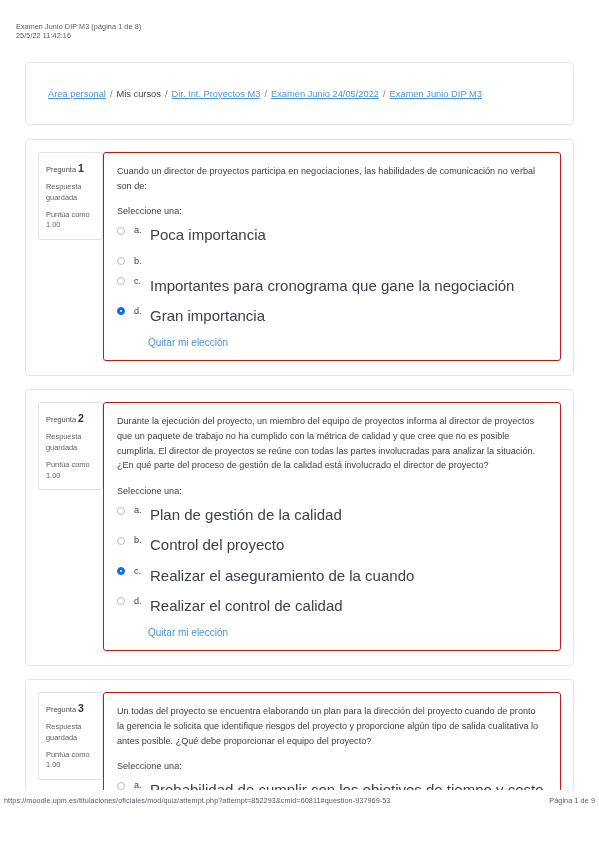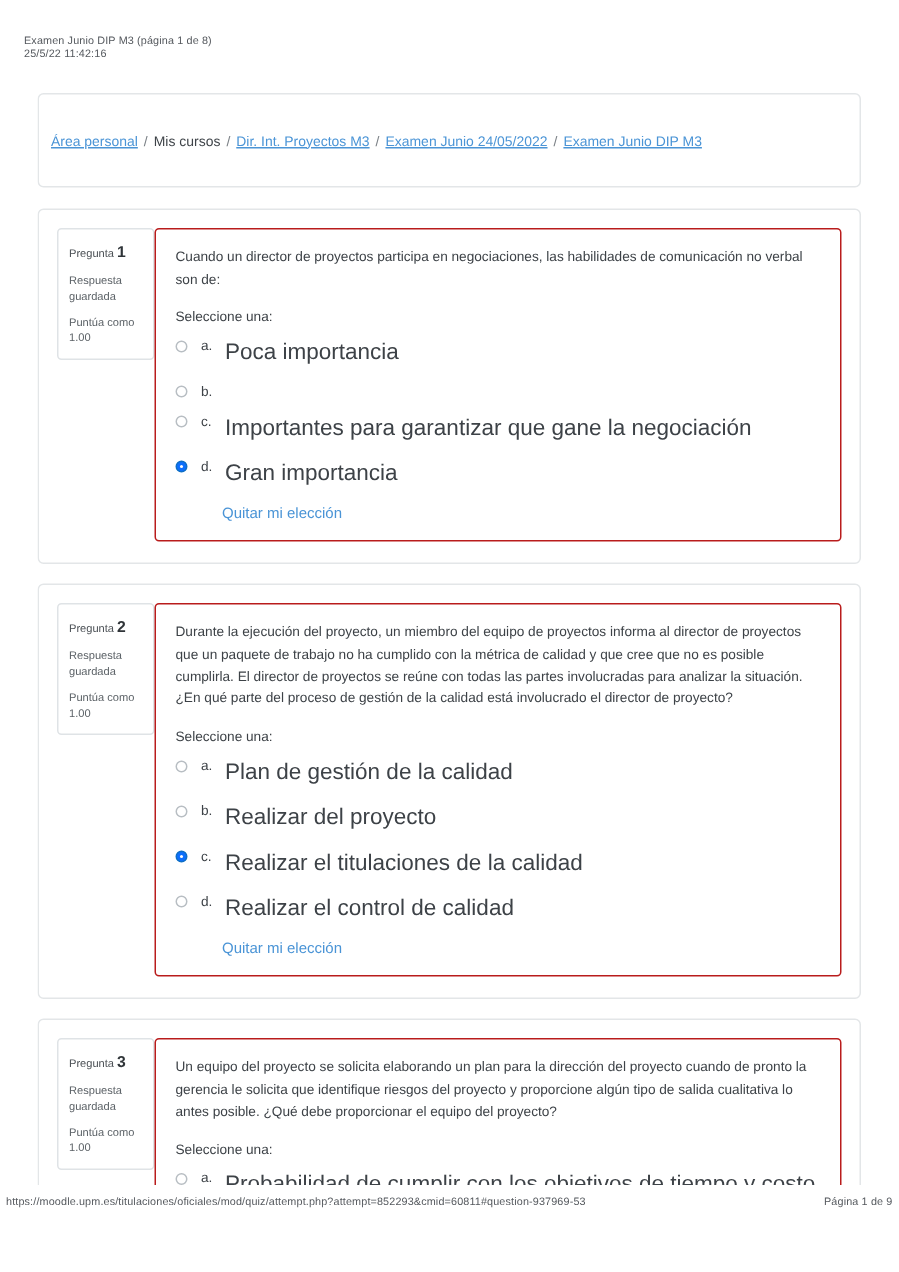"Área personal / Mis cursos" .breadcrumb-card { padding-left: 8px -> 22px }
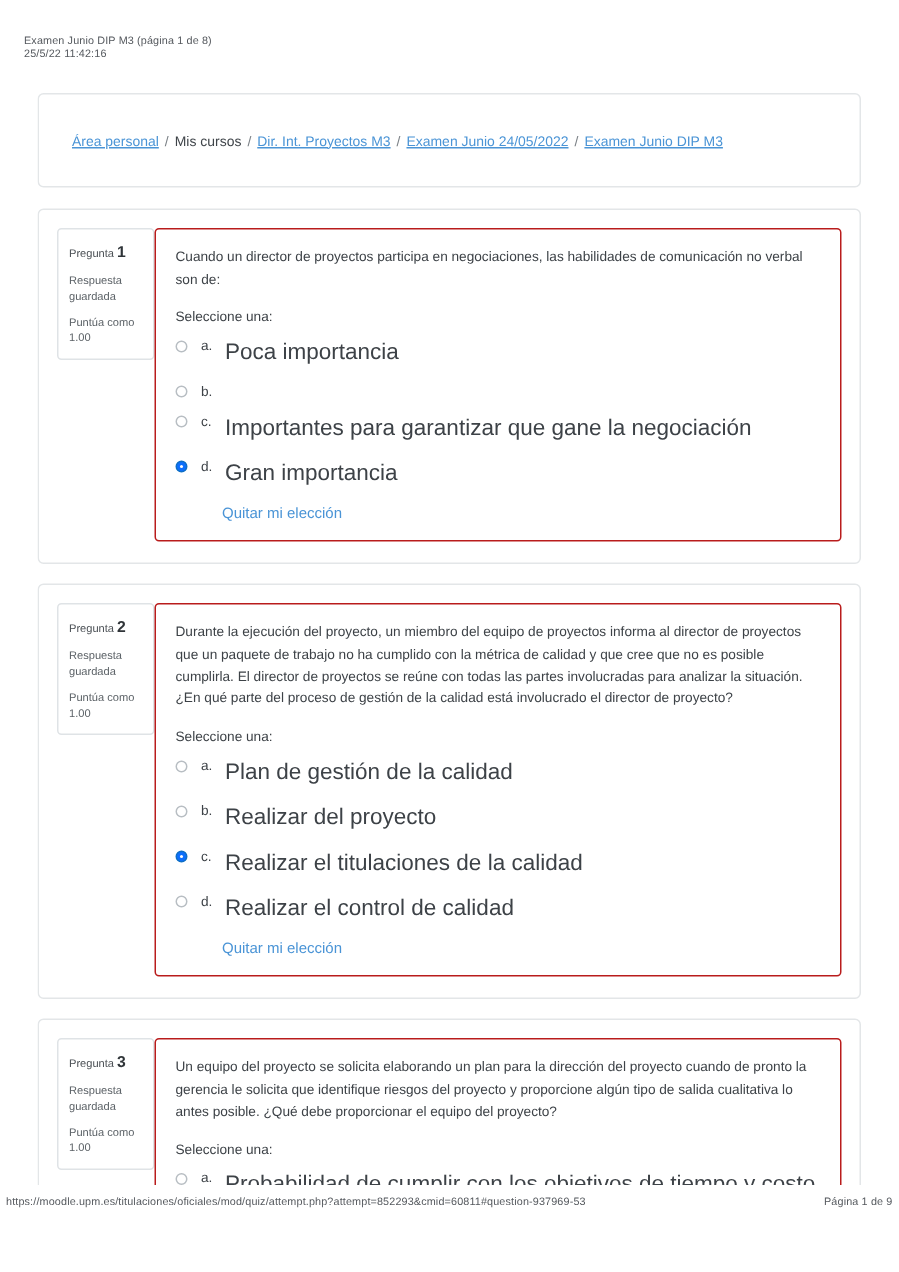"Importantes para garantizar que gane" span.opt-text { text: garantizar -> cronograma }
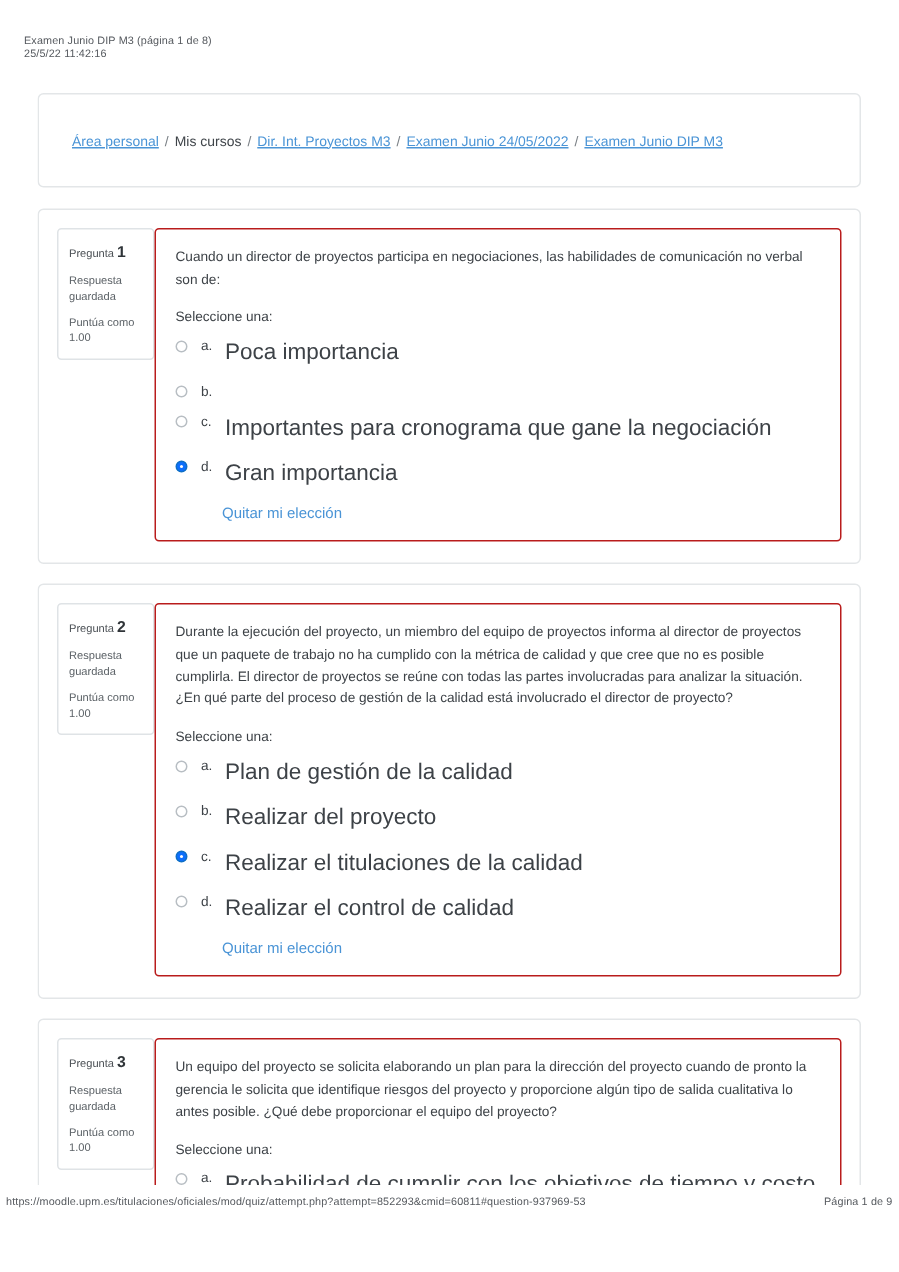"Realizar del proyecto" span.opt-text { text: Realizar -> Control }
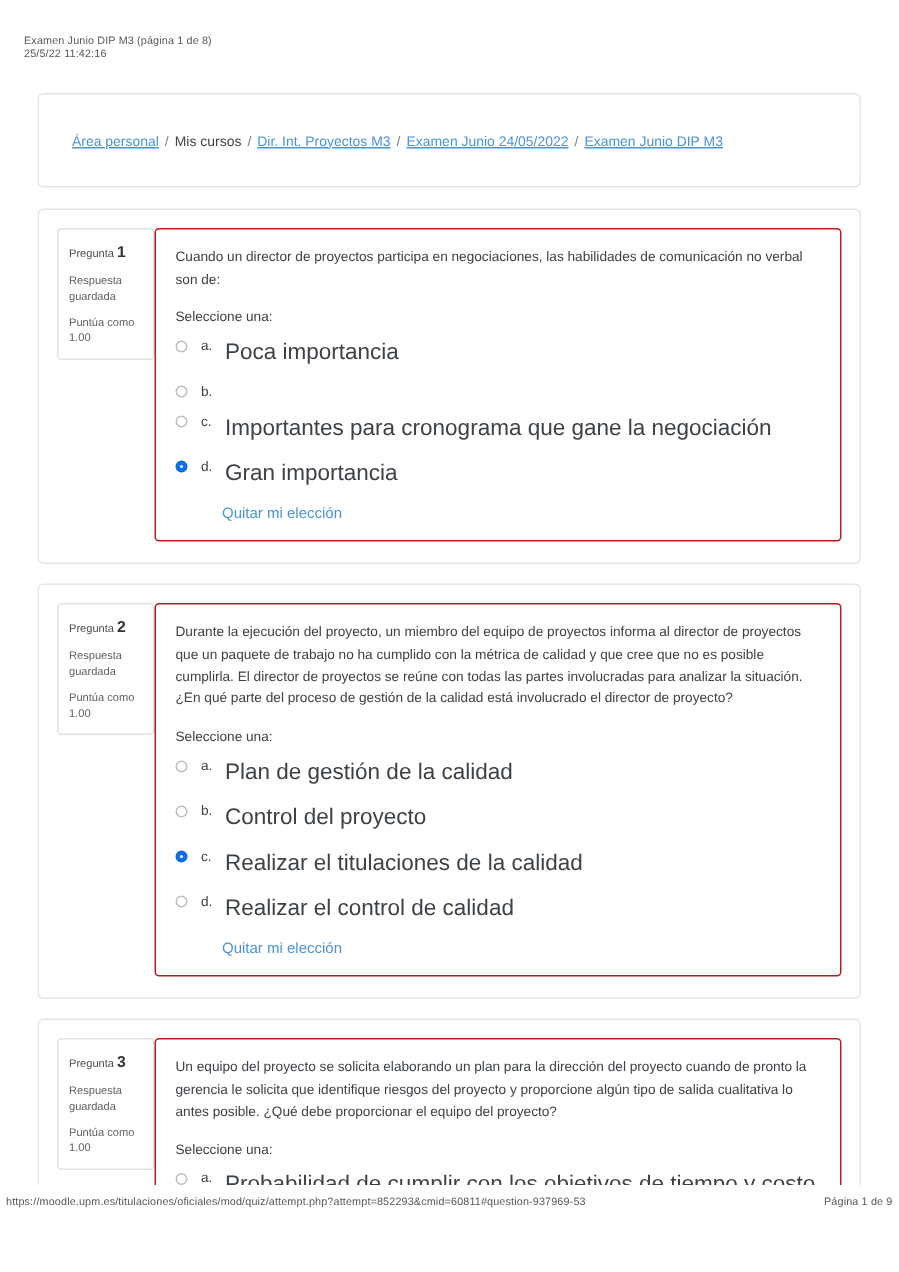"Realizar el titulaciones de la" span.opt-text { text: titulaciones de la calidad -> aseguramiento de la cuando }
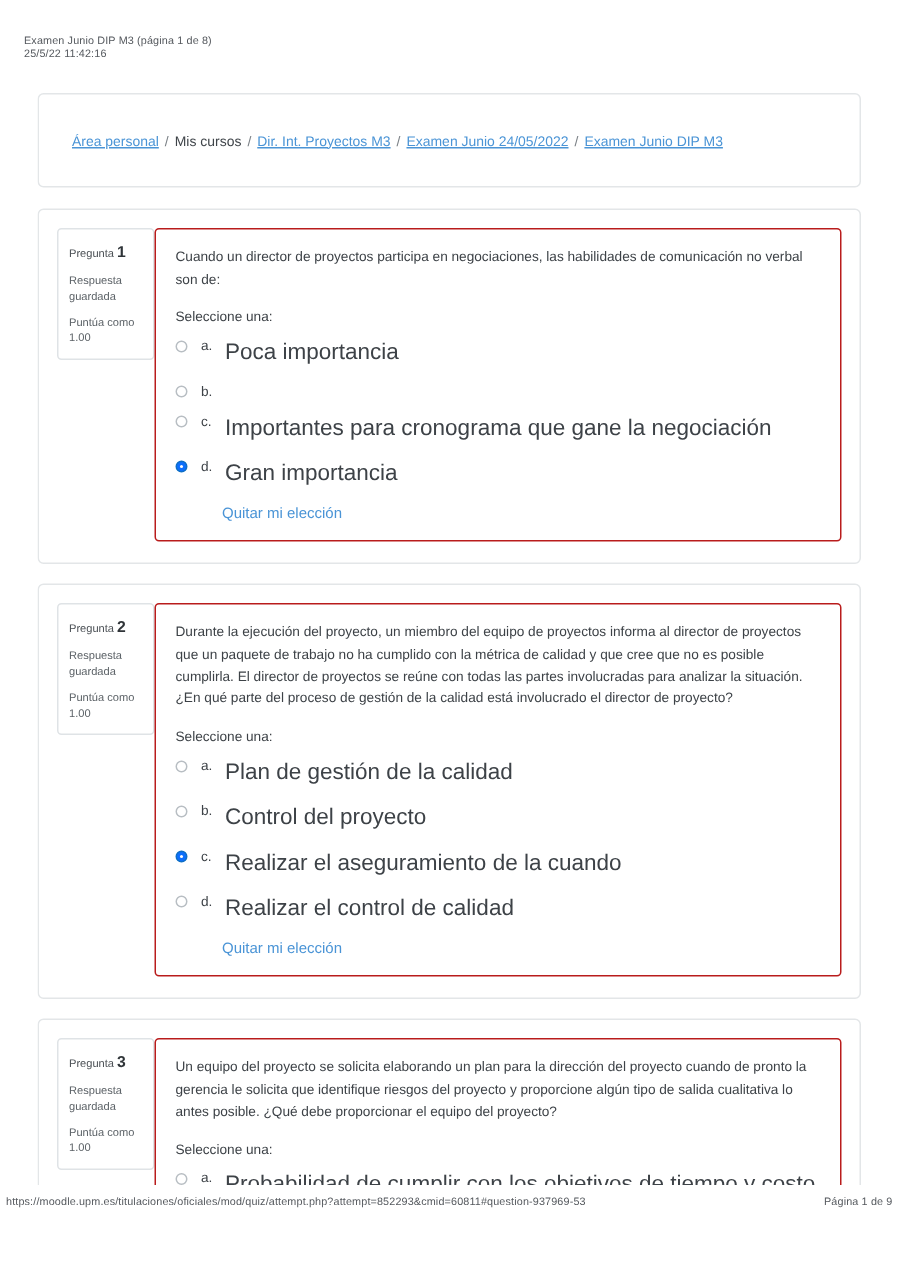"Un equipo del proyecto se" div.qtext { text: equipo del proyecto se solicita -> todas del proyecto se encuentra }
